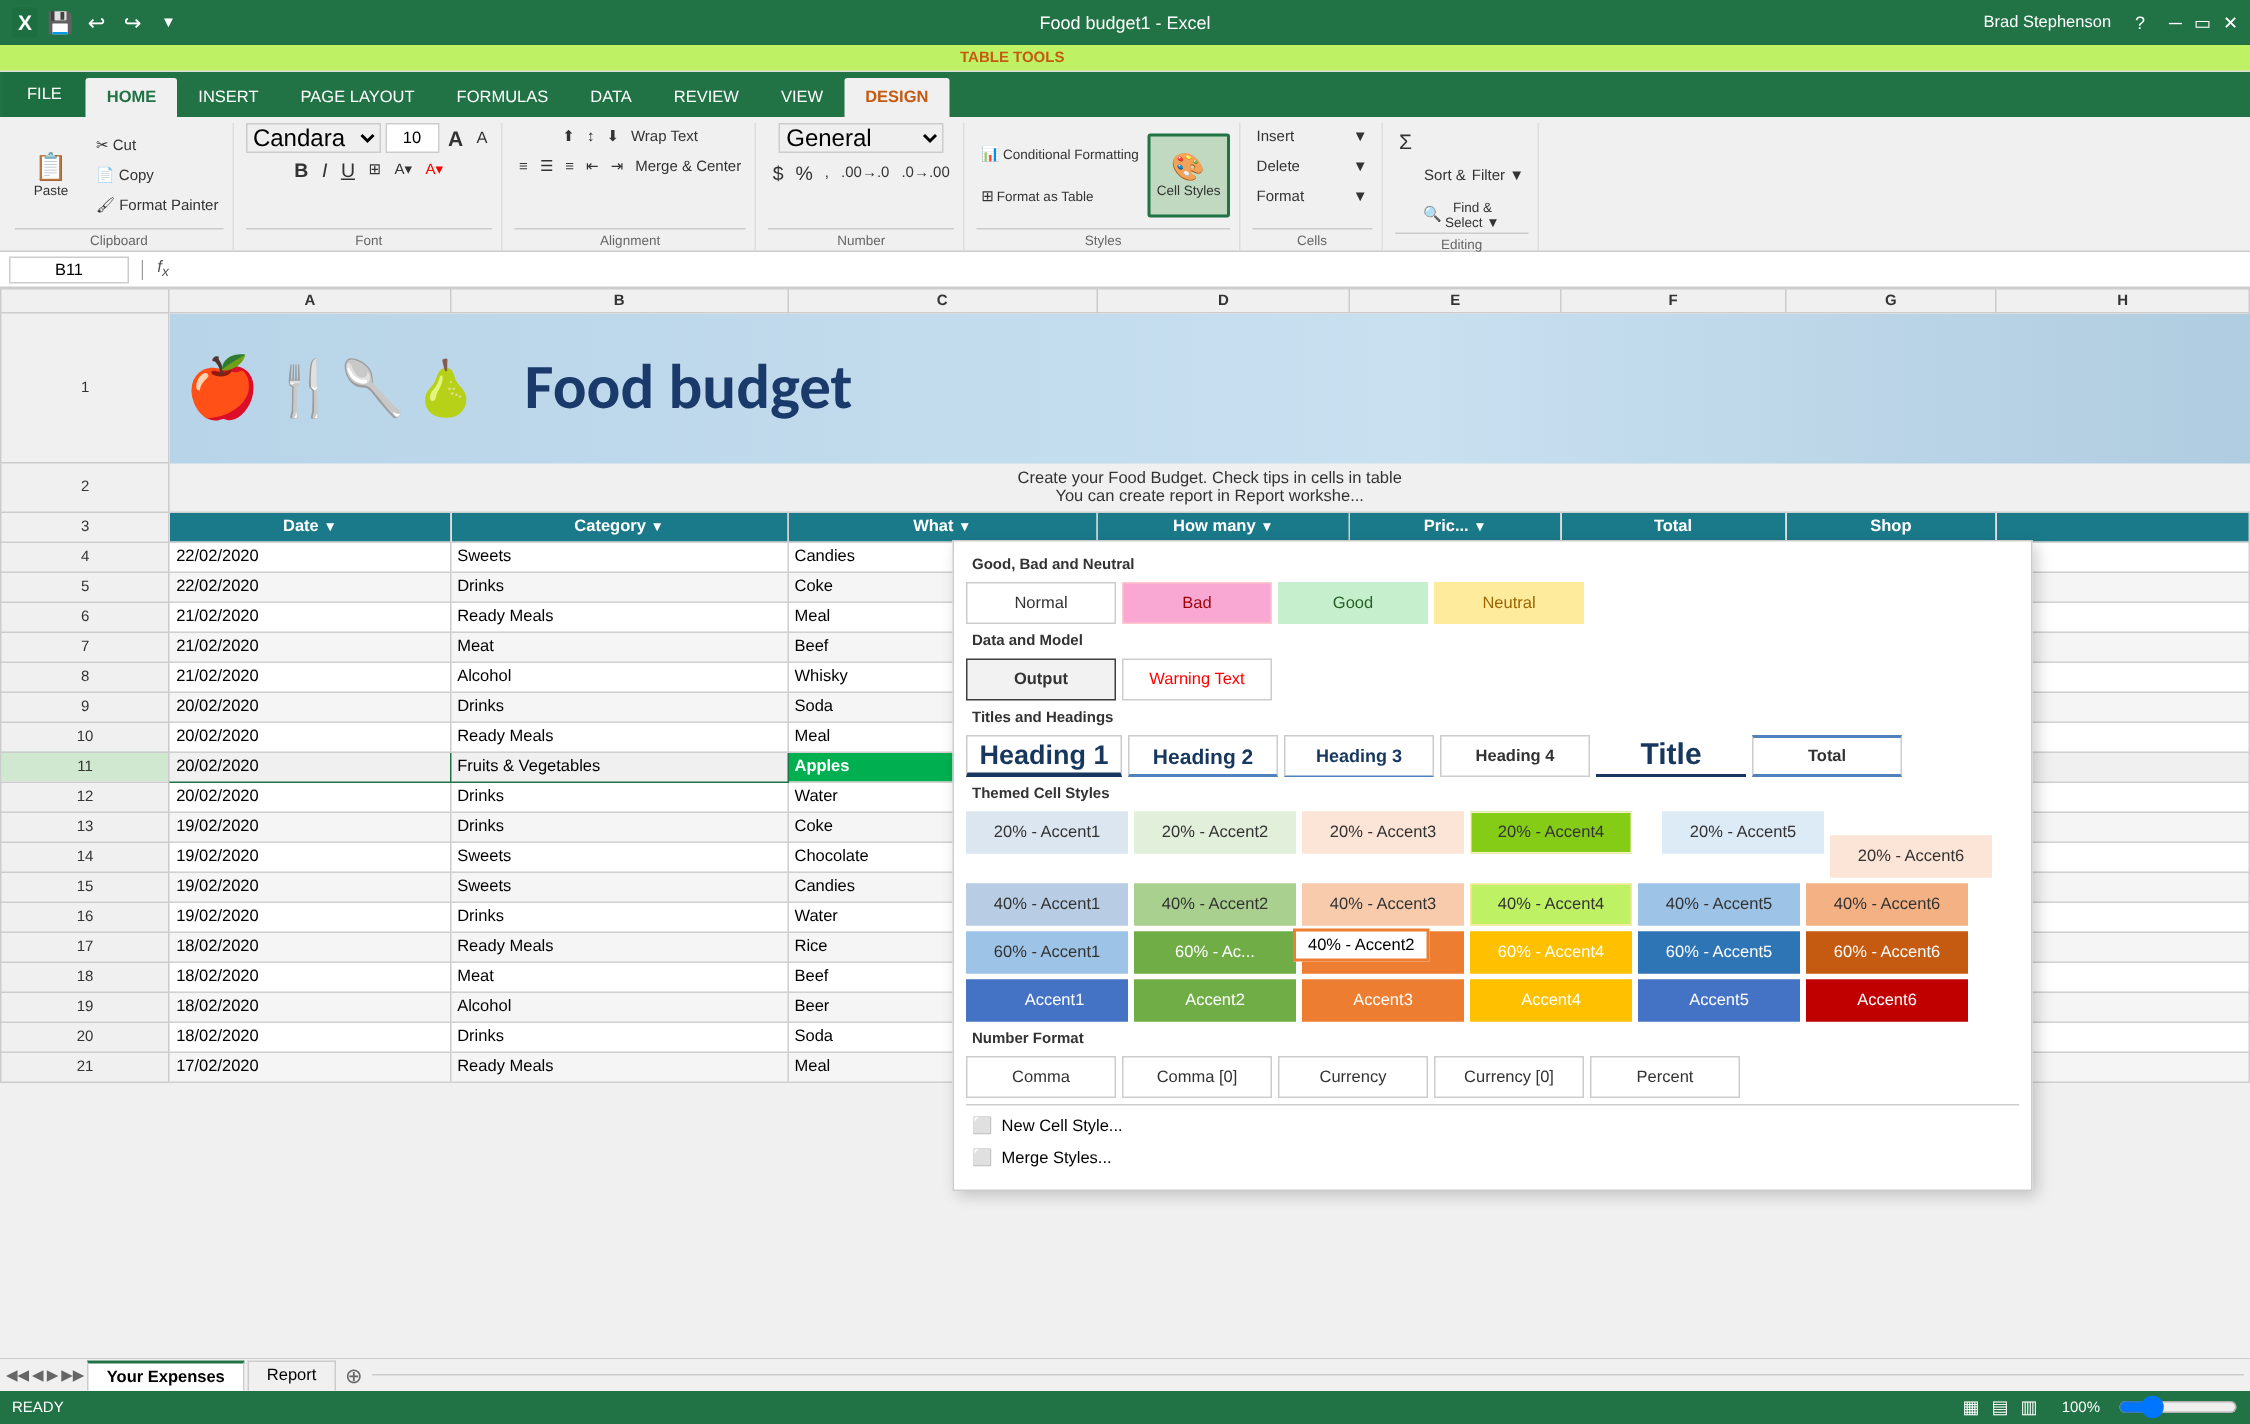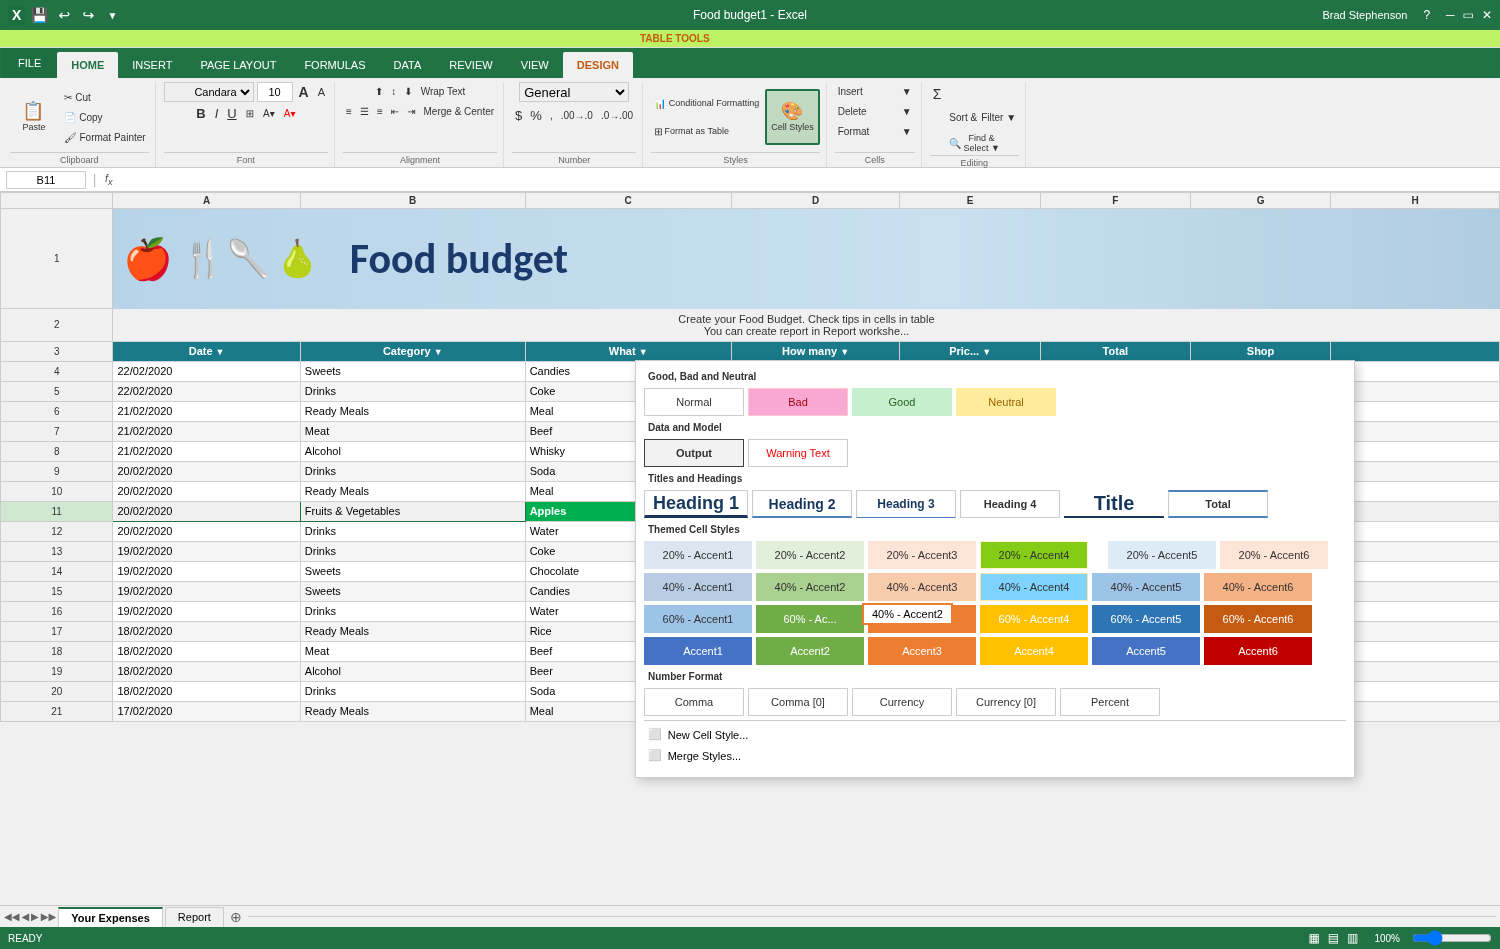"Candara" .font-select { font-size: 11px -> 16px; text-align: right -> none }
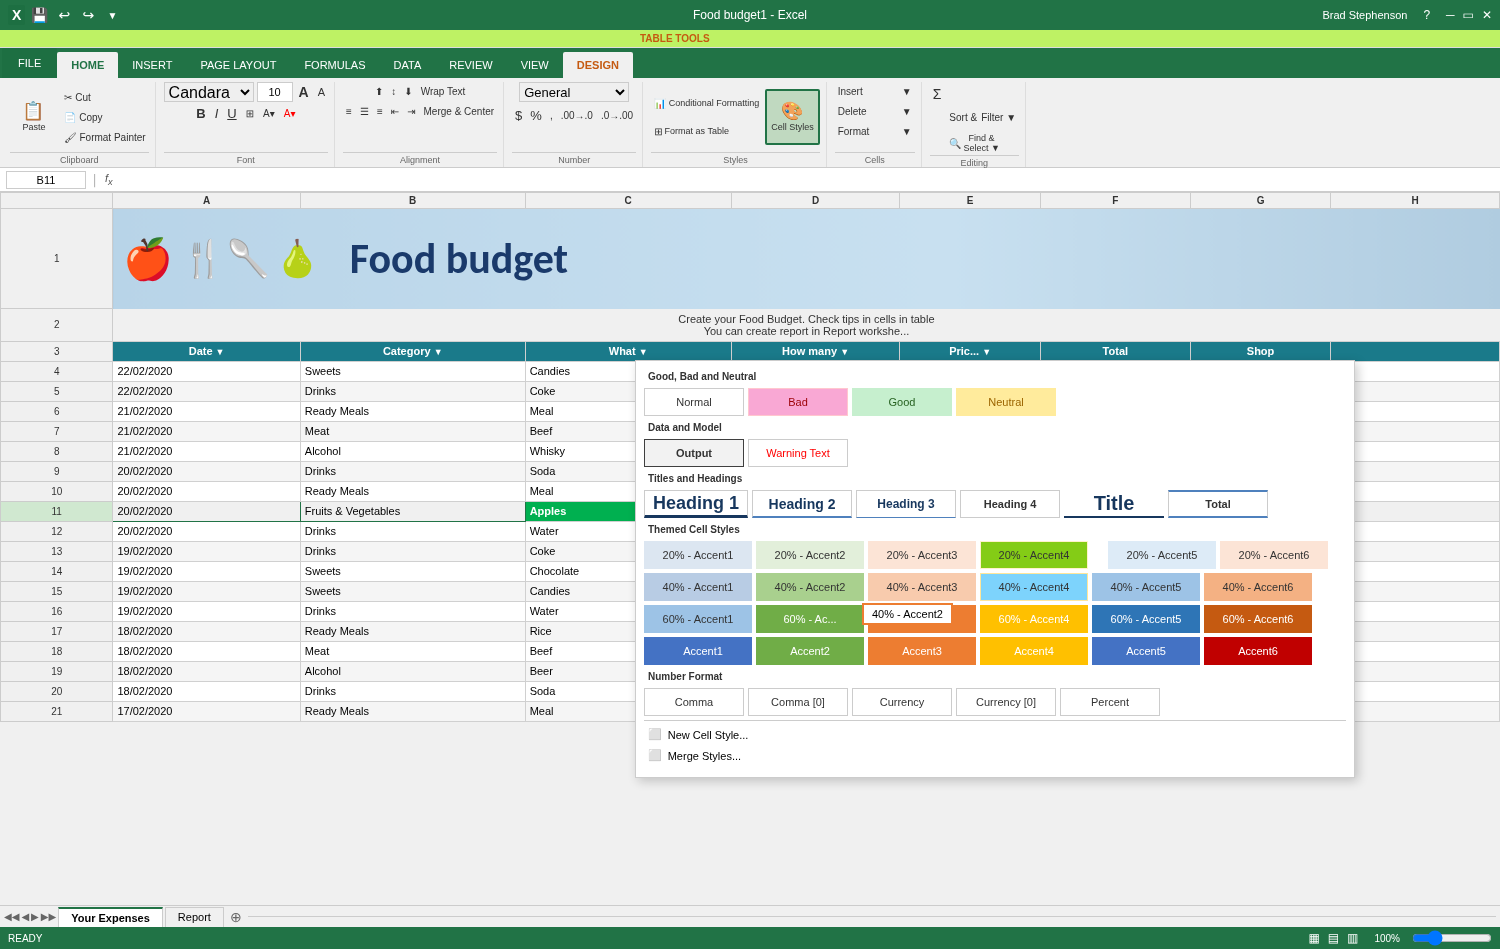"General" .number-format-select { font-size: 13px -> 16px }
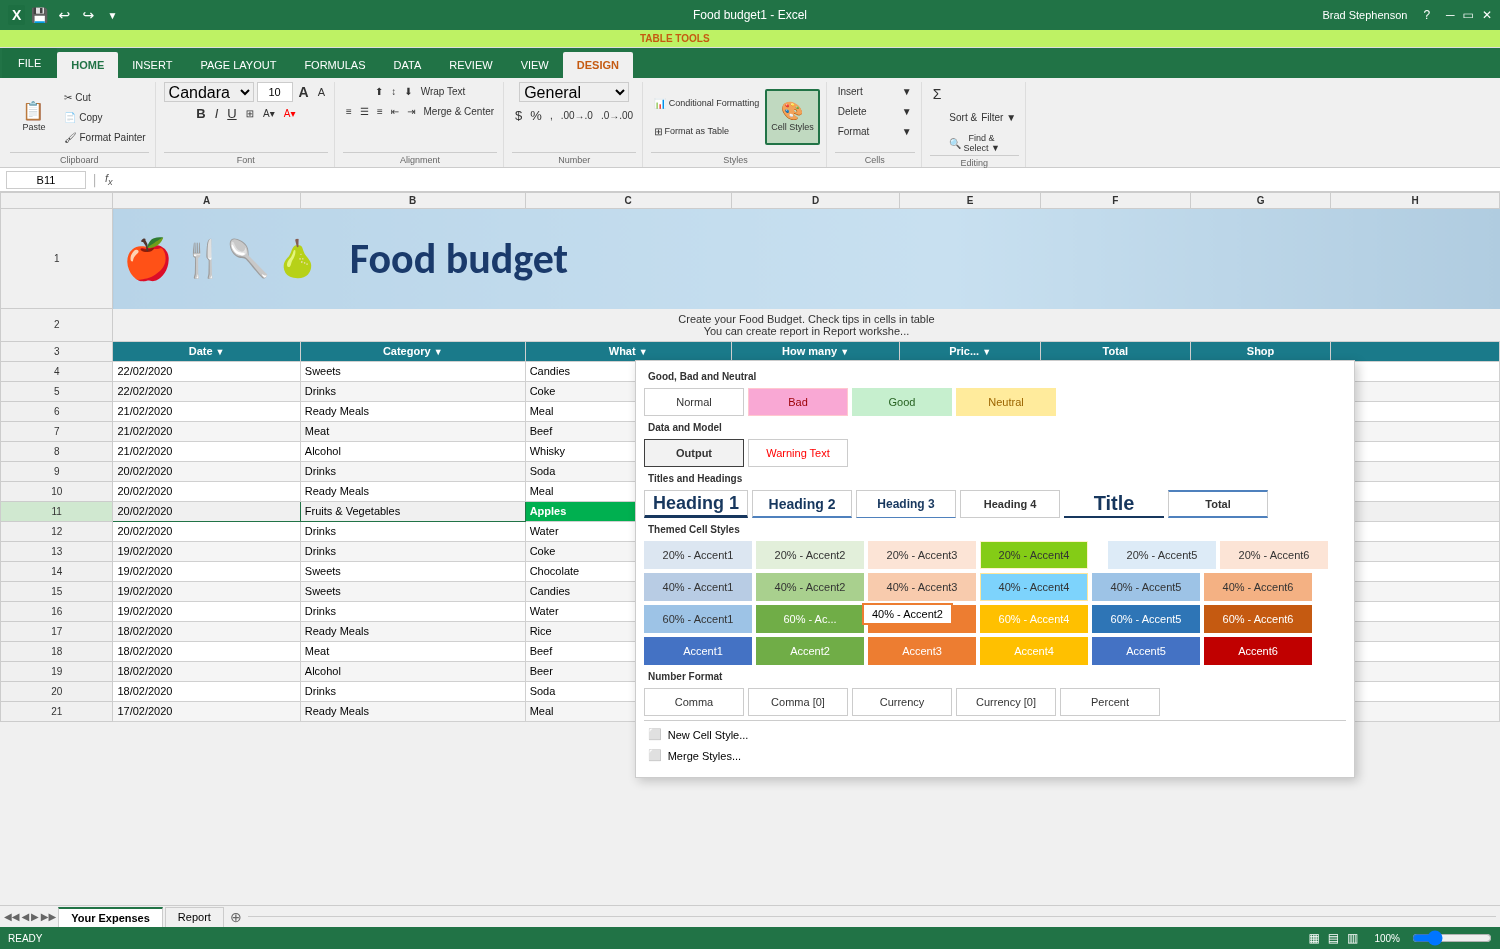"20% - Accent6" div.cs-cell { margin-top: none -> 16px }
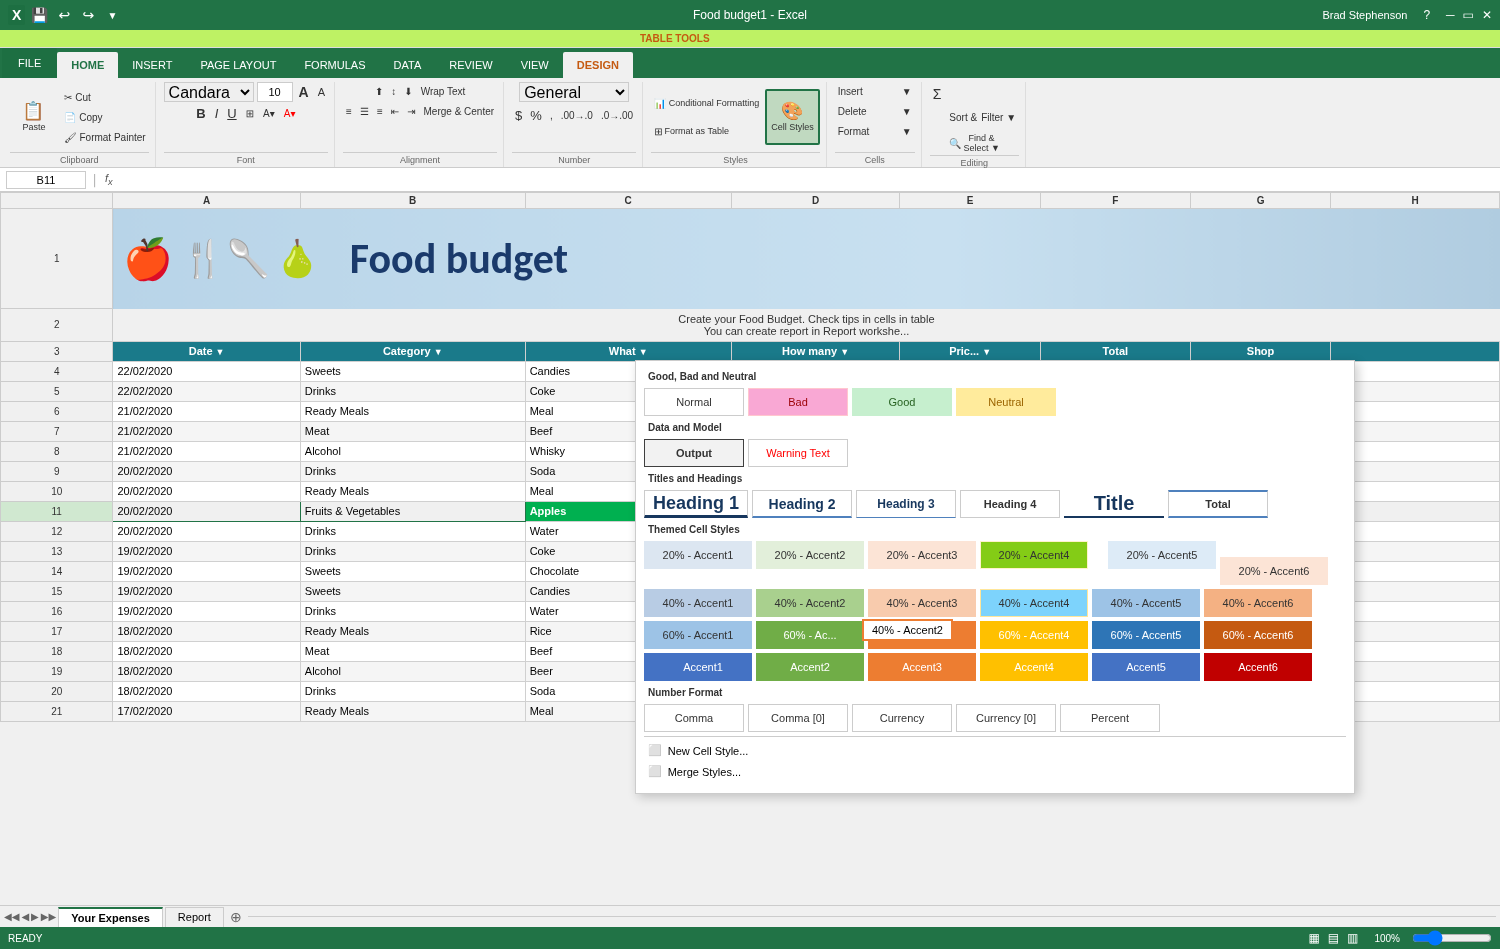"40% - Accent4" .cs-accent4-40 { background: #7dd3fc -> #bef264 }
